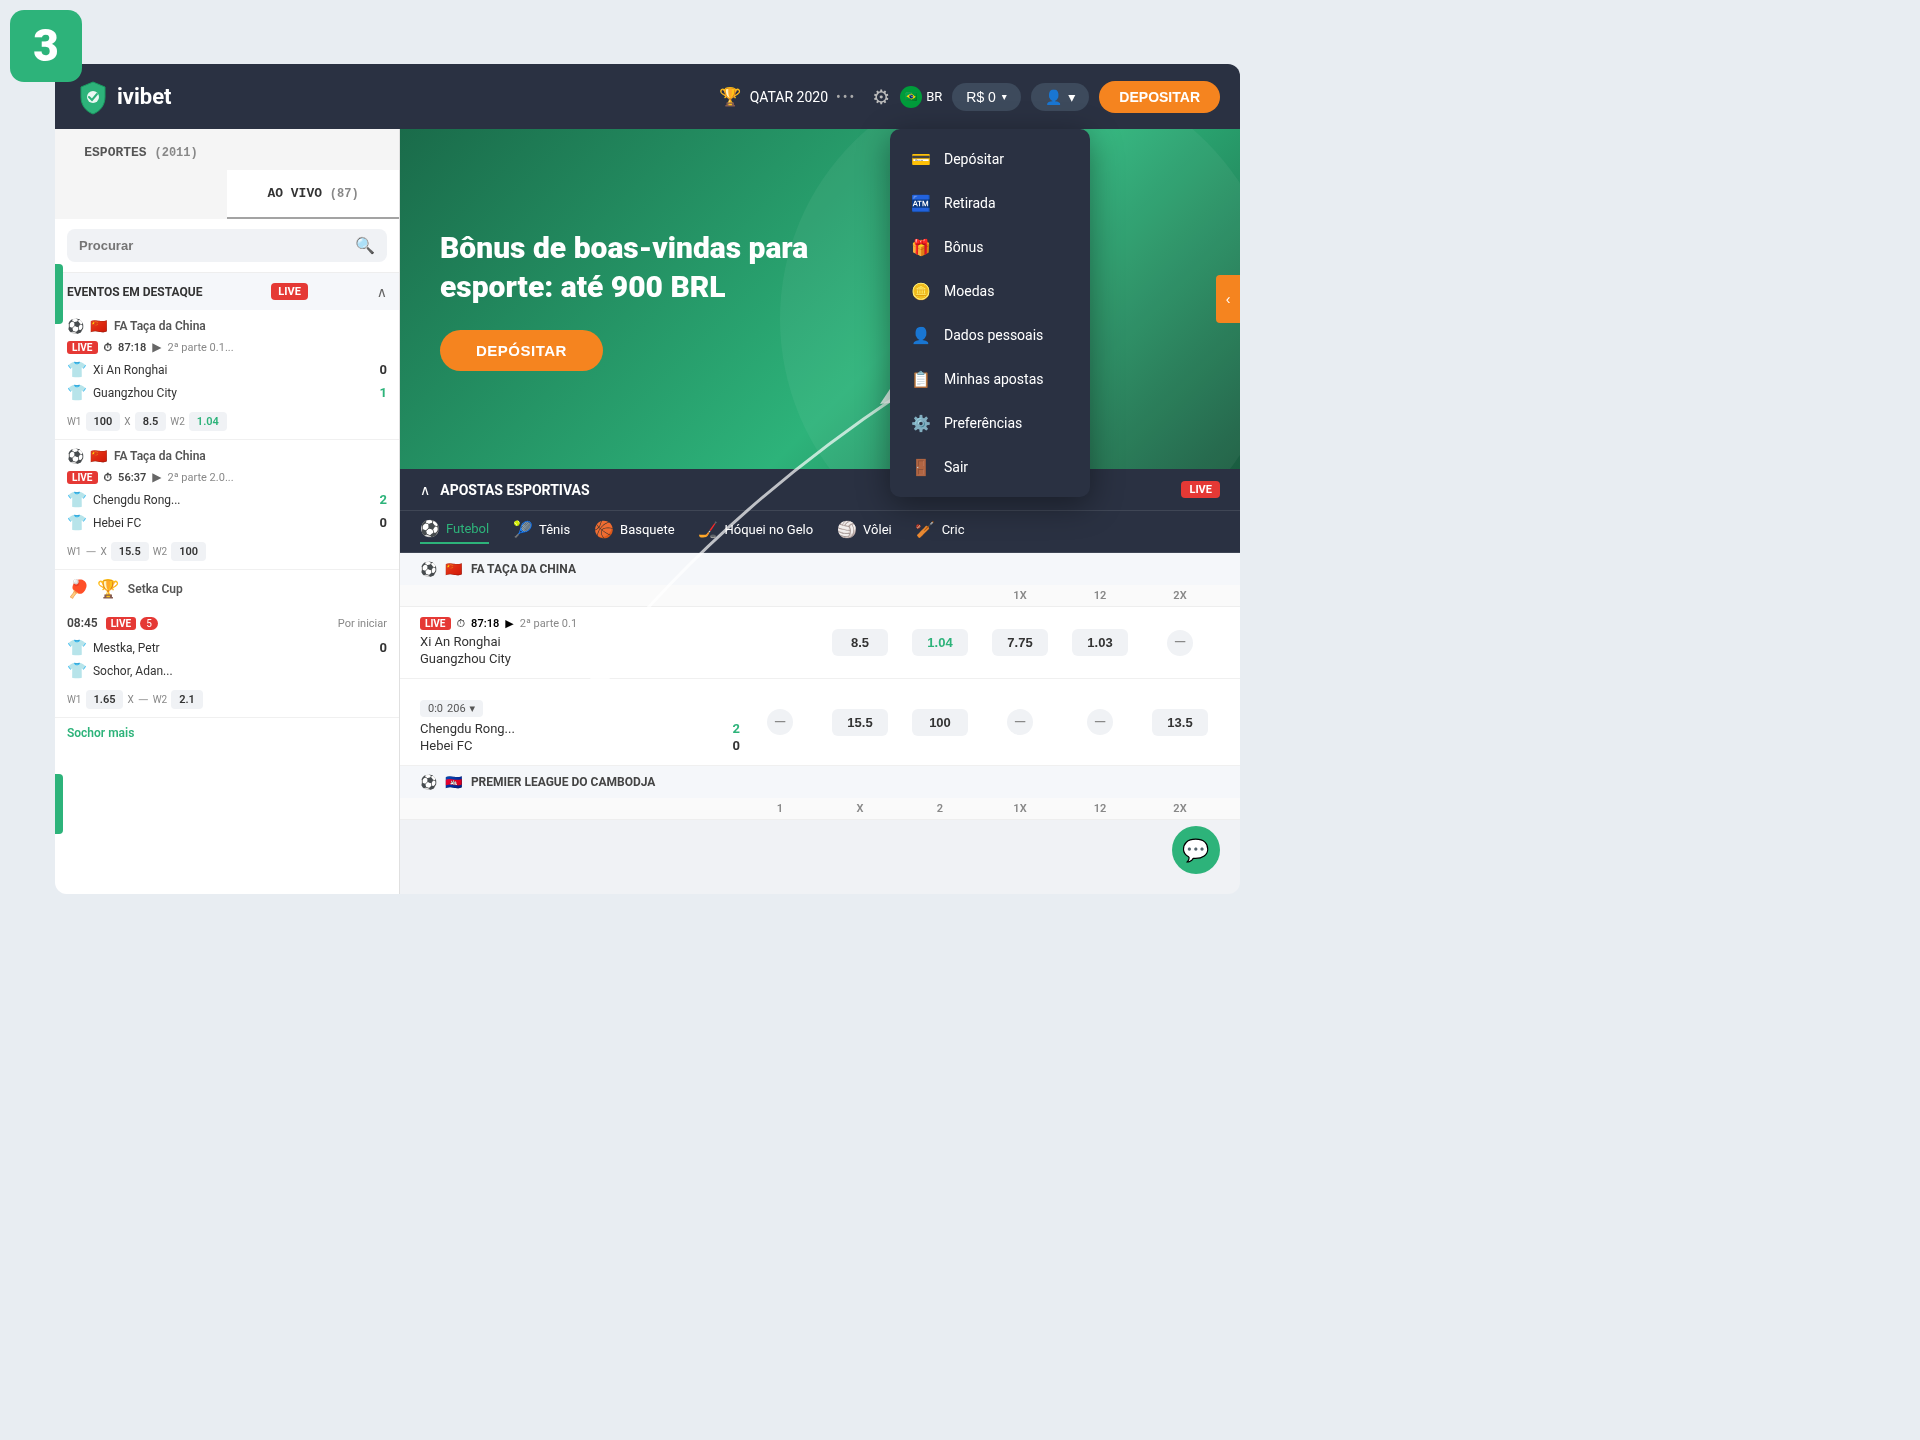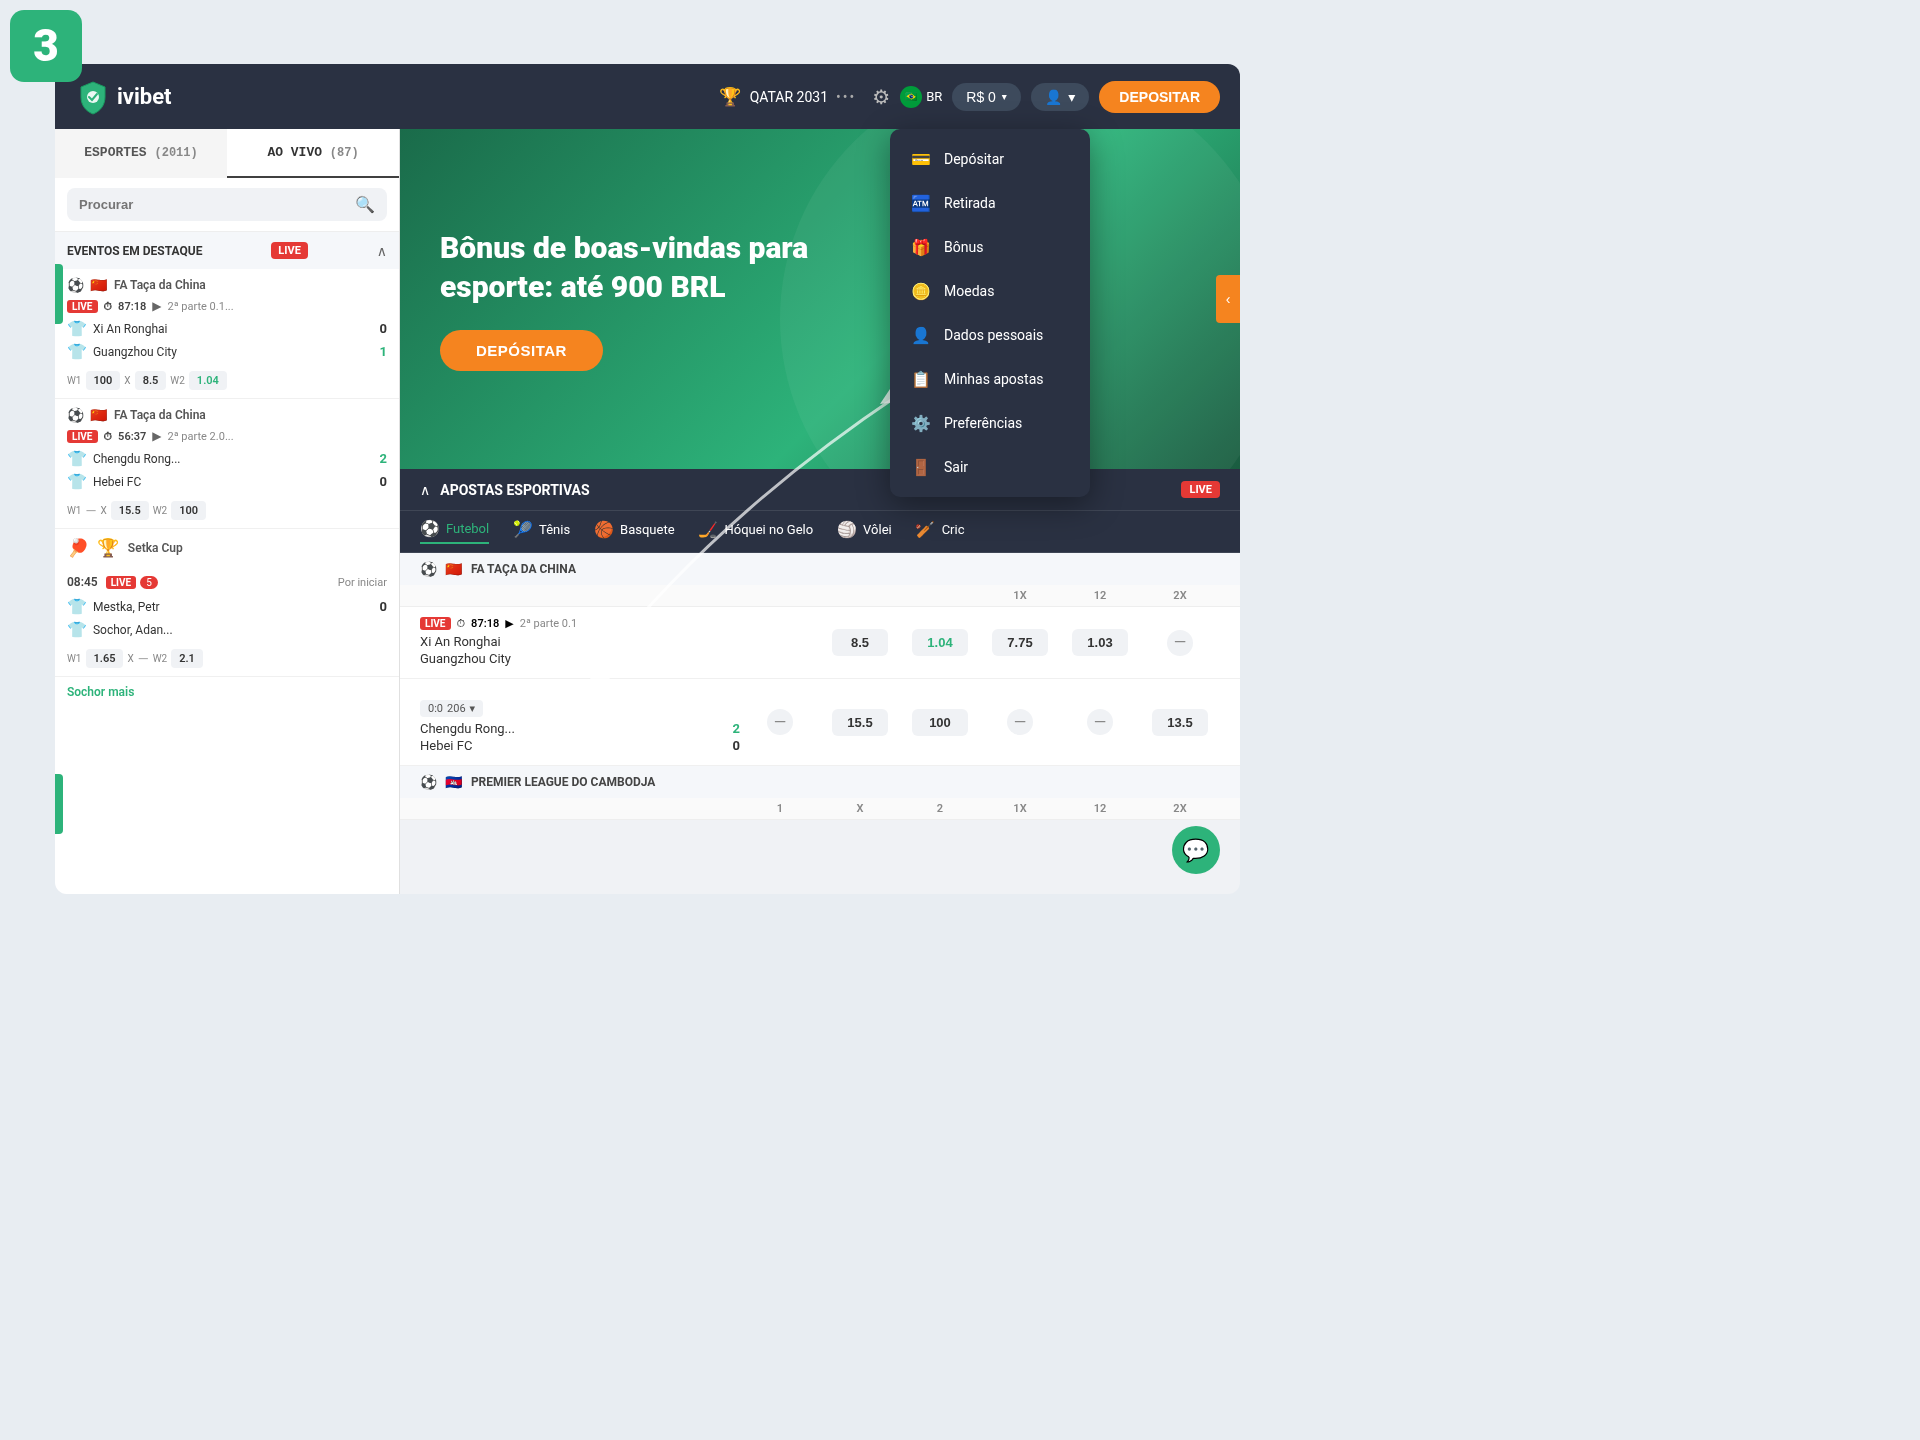"QATAR 2031" span { text: 2031 -> 2020 }
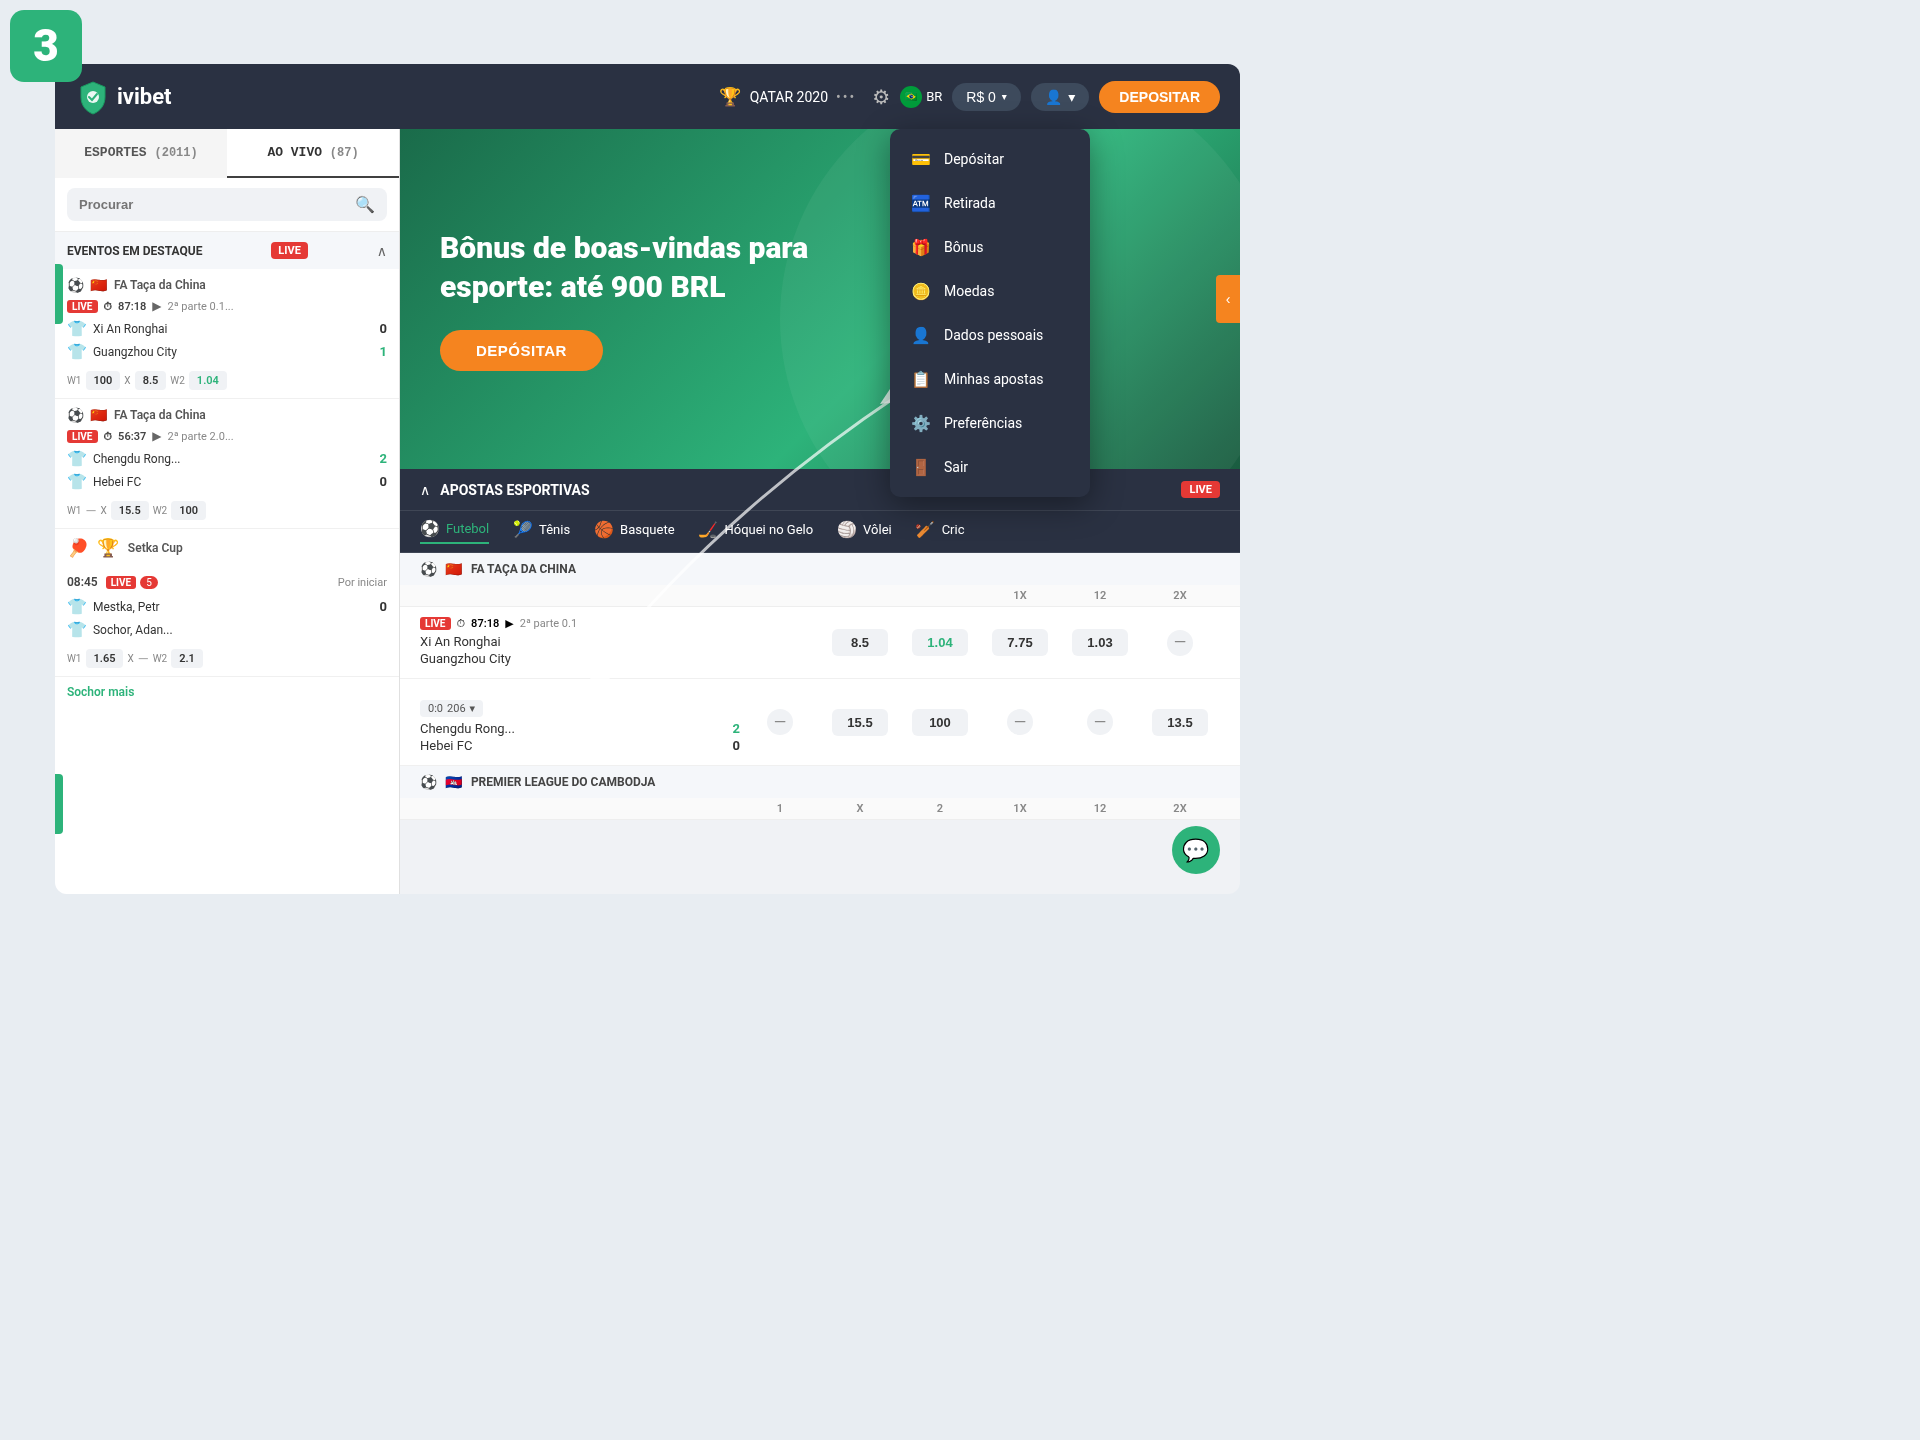"AO VIVO (87)" .sidebar-tab.active { border-bottom: 2px solid #404040 -> 2px solid #a3a3a3; margin-top: none -> 41px }
